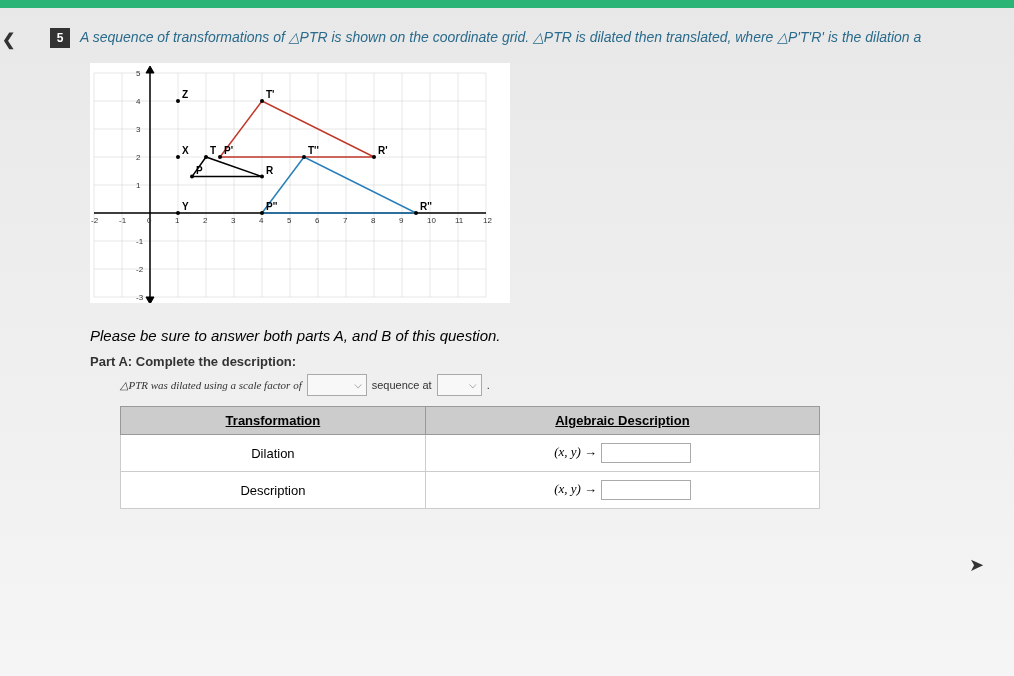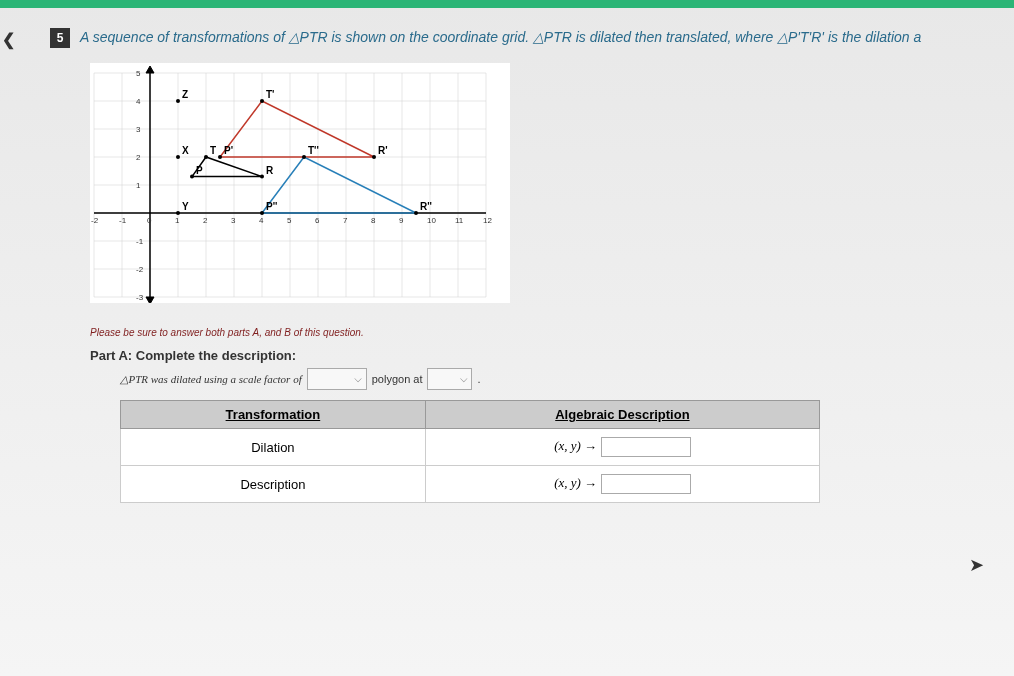"Please be sure to answer" .instruction { color: #7f1d1d -> #000000; font-size: 10px -> 15px }
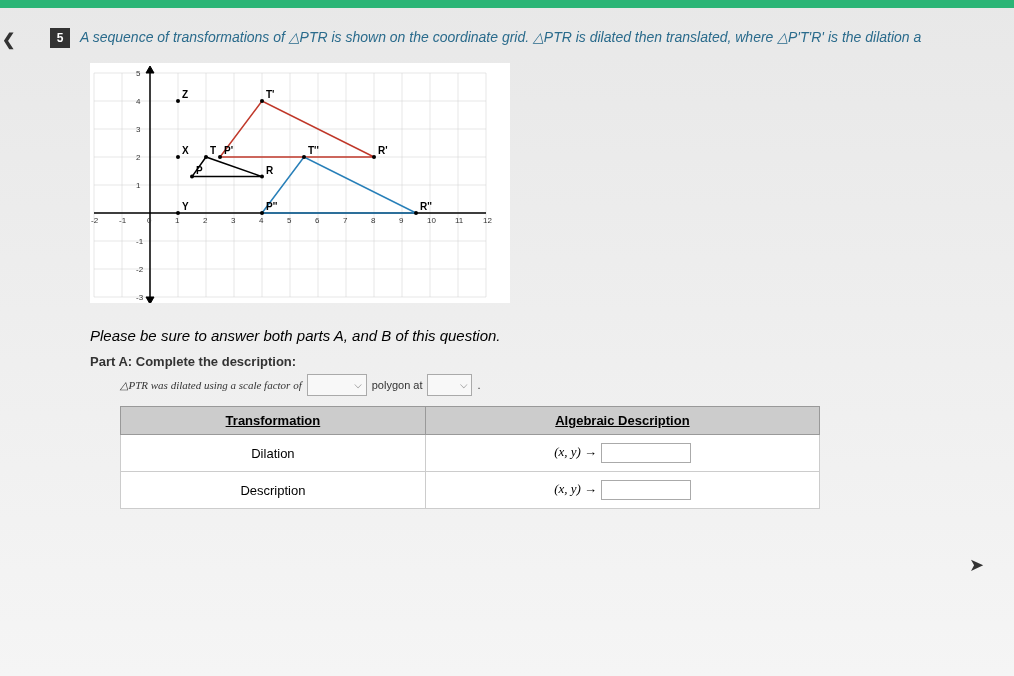"polygon at" span { text: polygon -> sequence }
